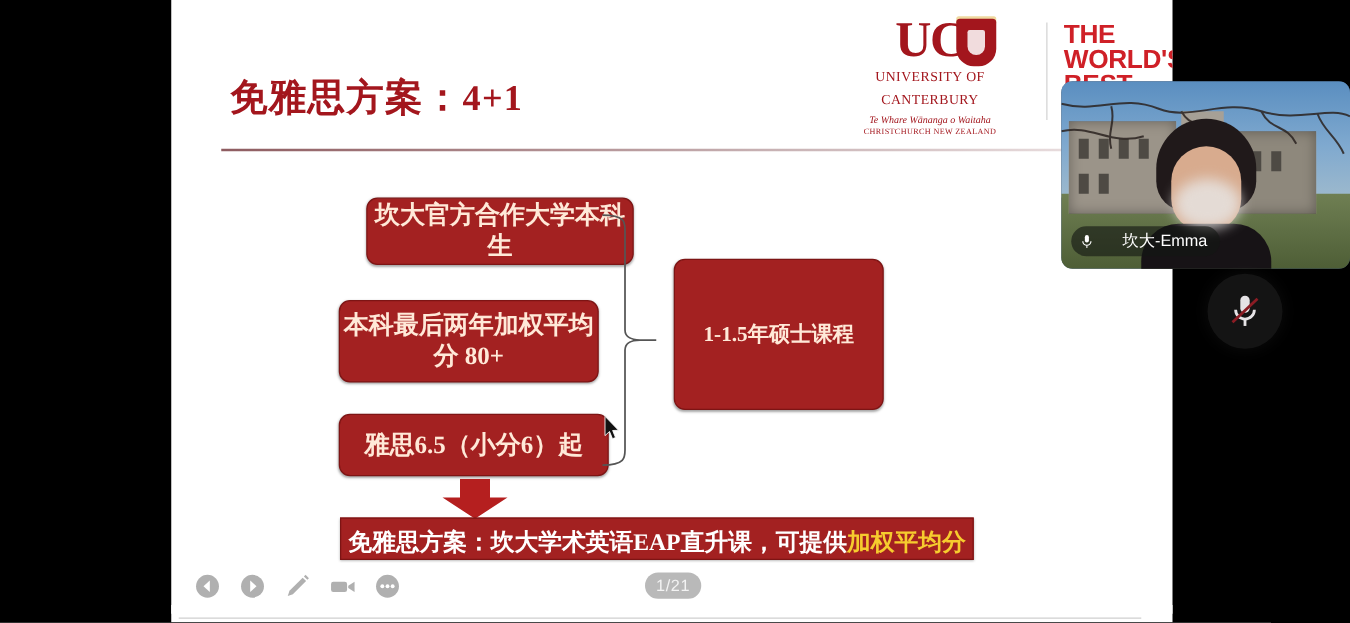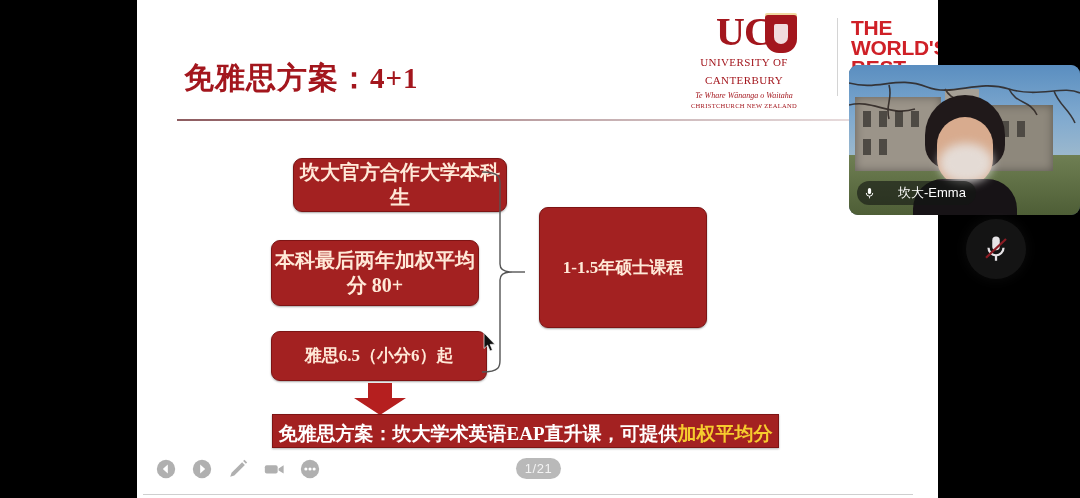"雅思6.5（小分6）起" #box-c { font-size: 17px -> 20px }
